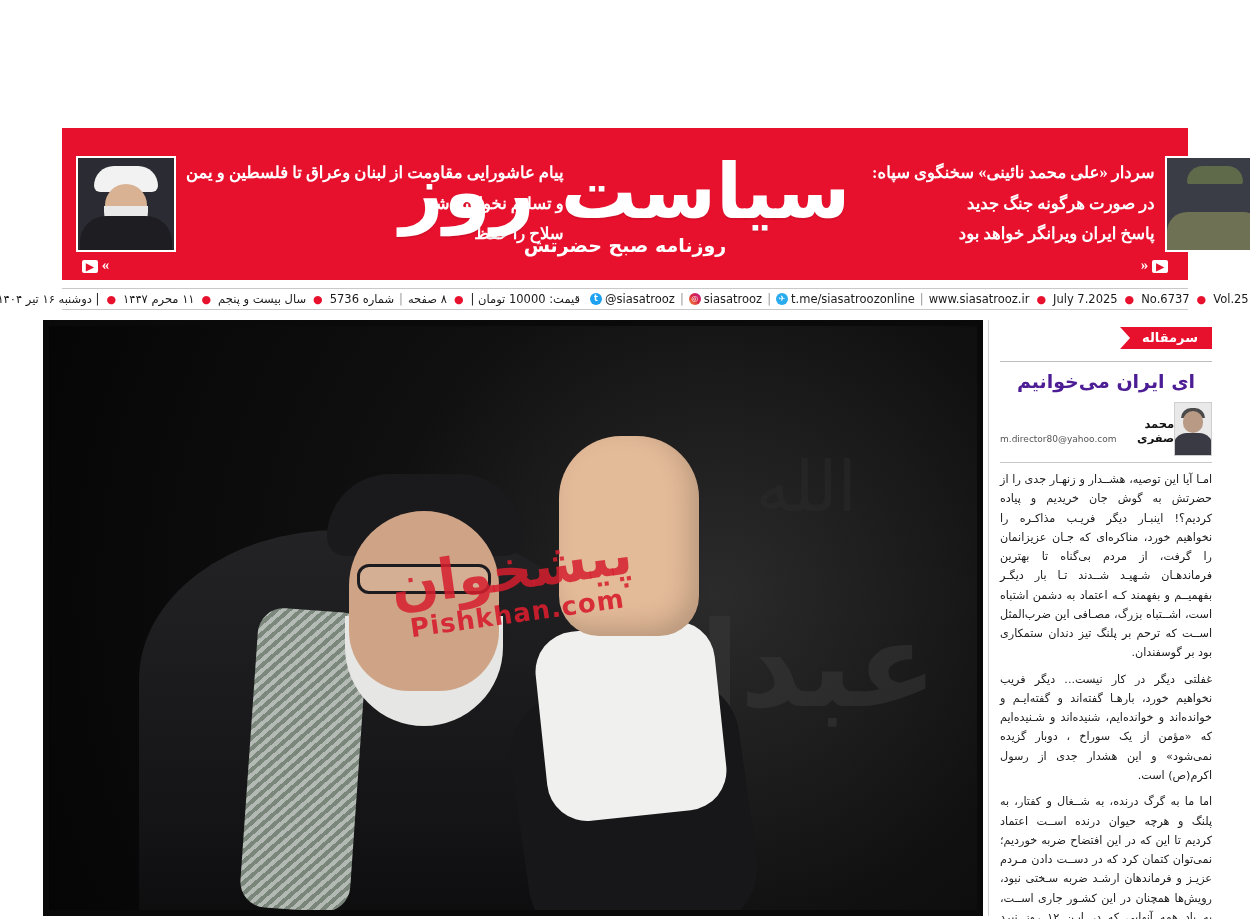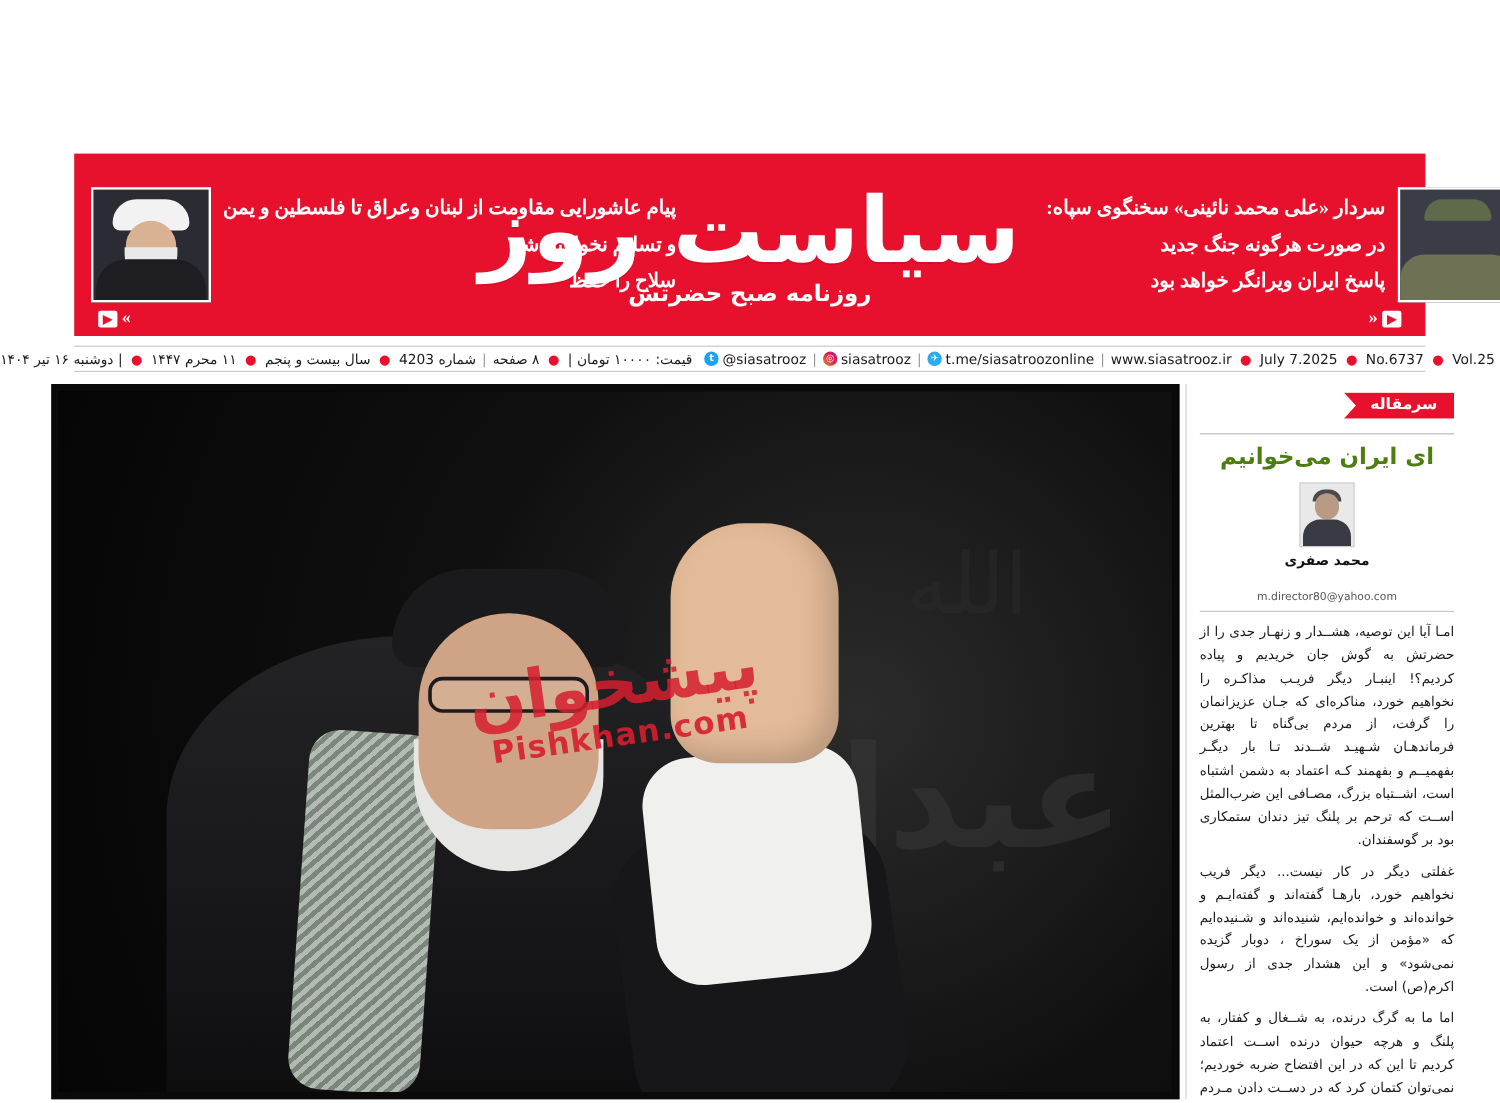"شماره 4203" span.seg { text: 4203 -> 5736 }
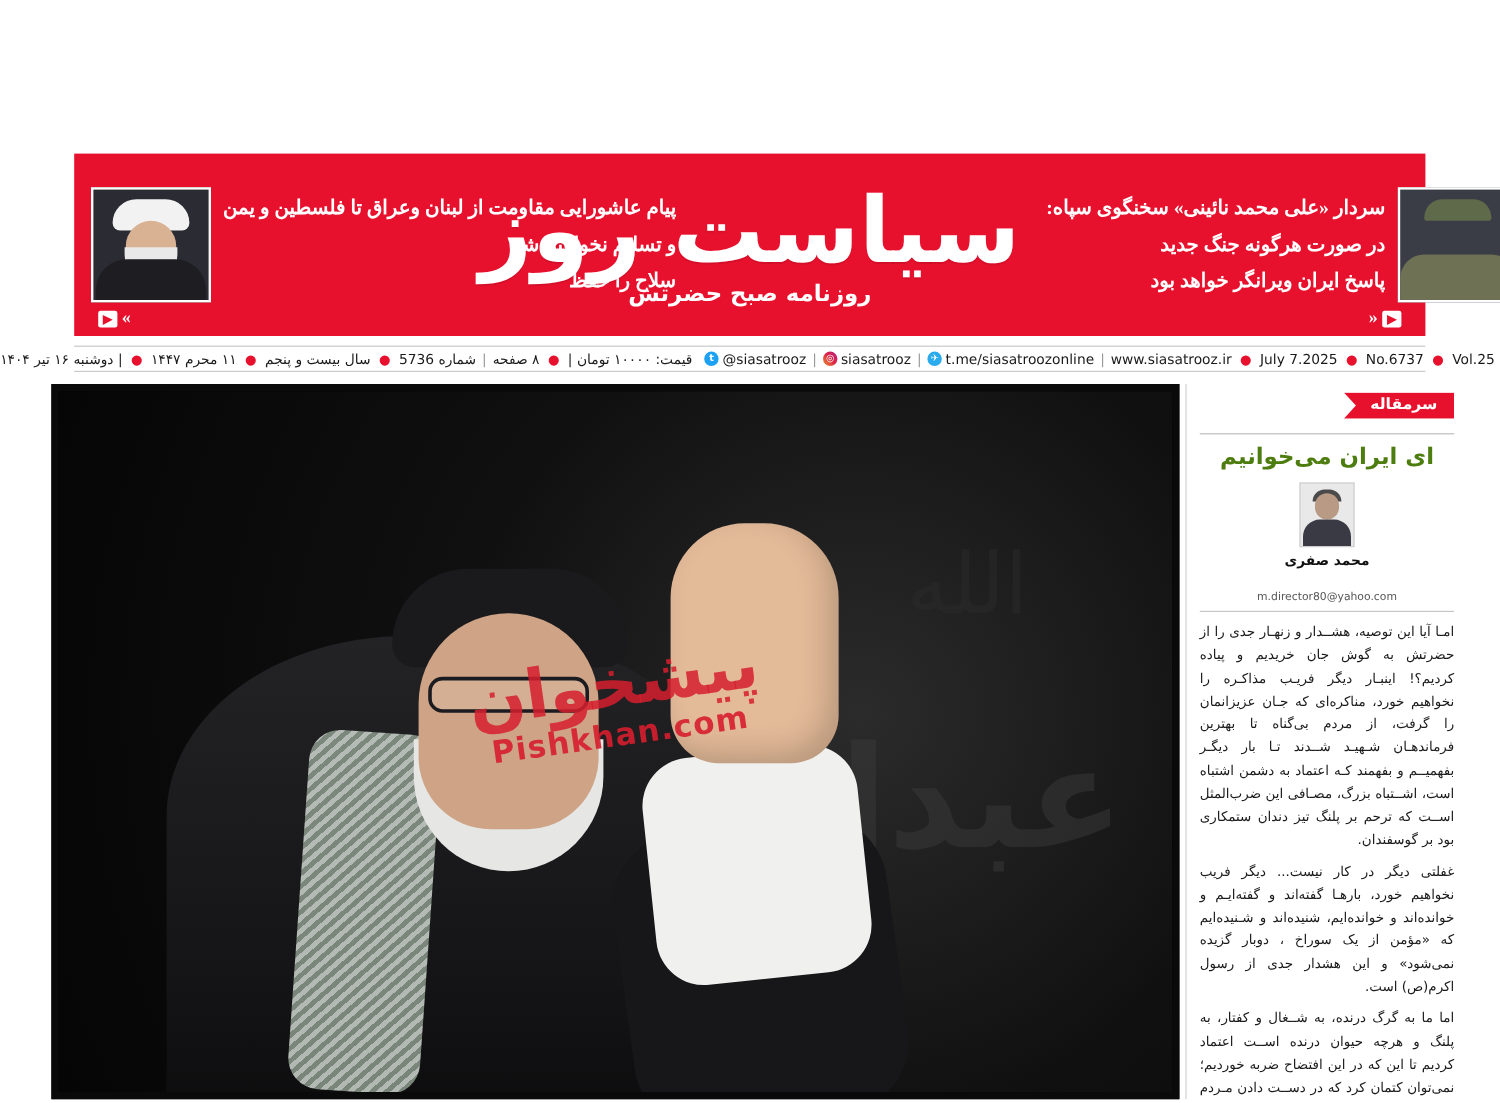"قیمت: ۱۰۰۰۰ تومان |" span.seg { text: ۱۰۰۰۰ -> 10000 }
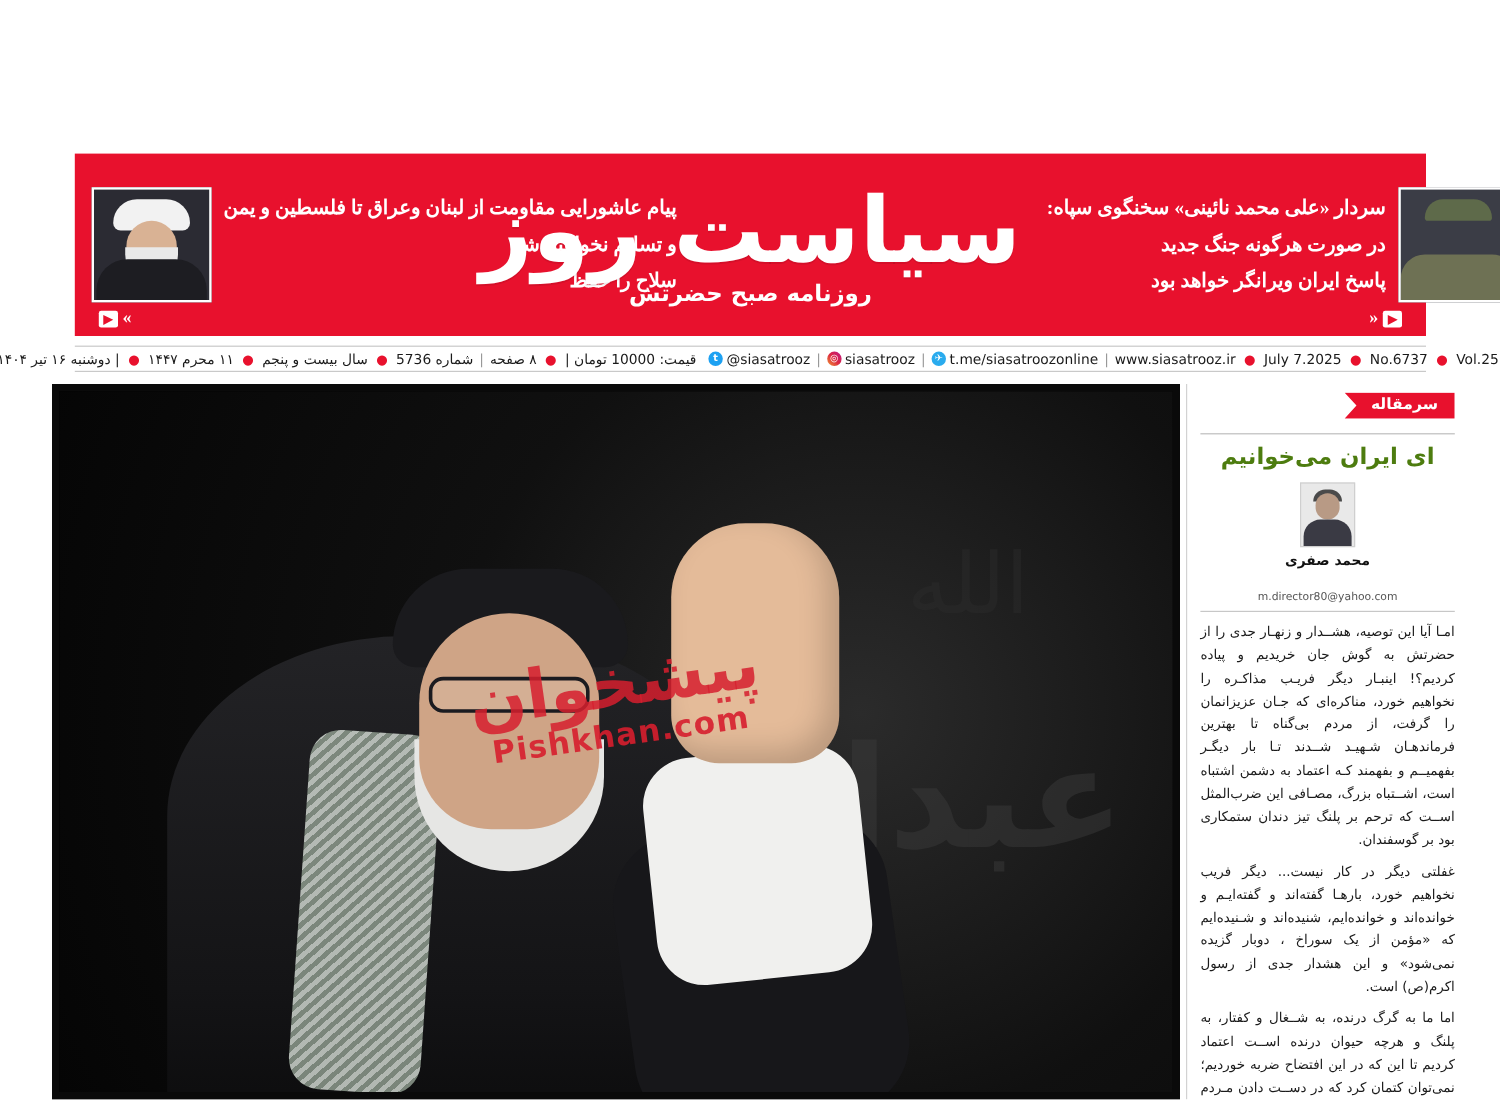"ای ایران می‌خوانیم" .ed-title { color: #4d7c0f -> #4c1d95 }
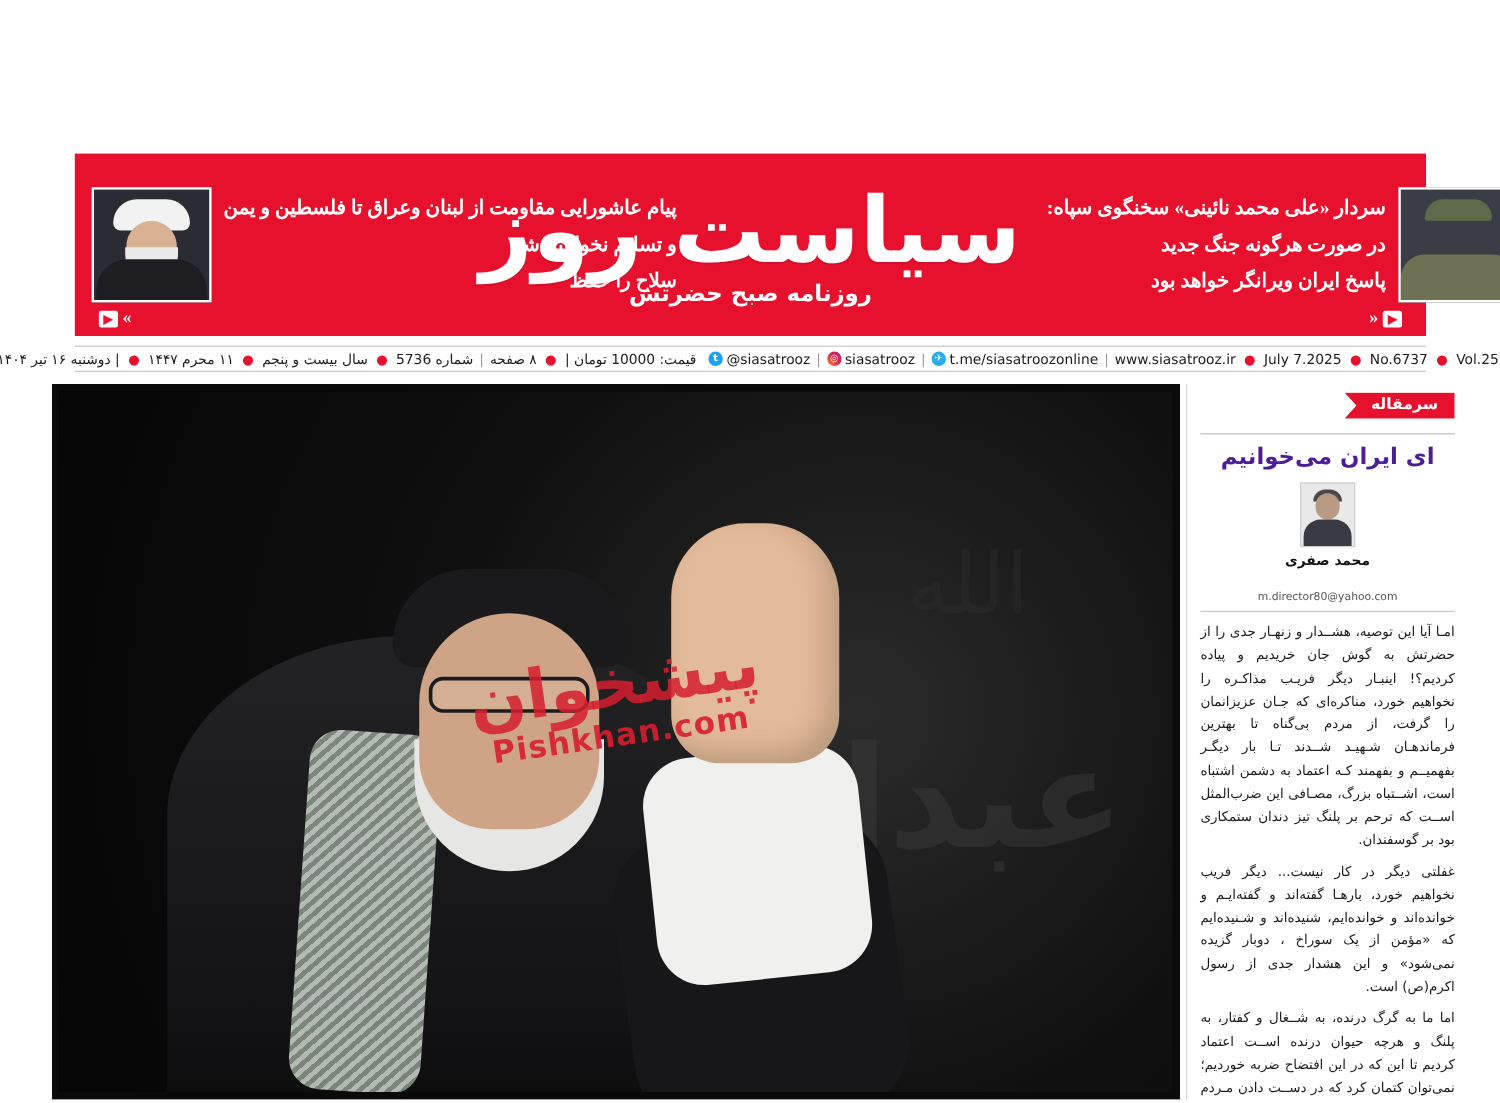"محمد صفری" .ed-author { flex-direction: column -> row }
